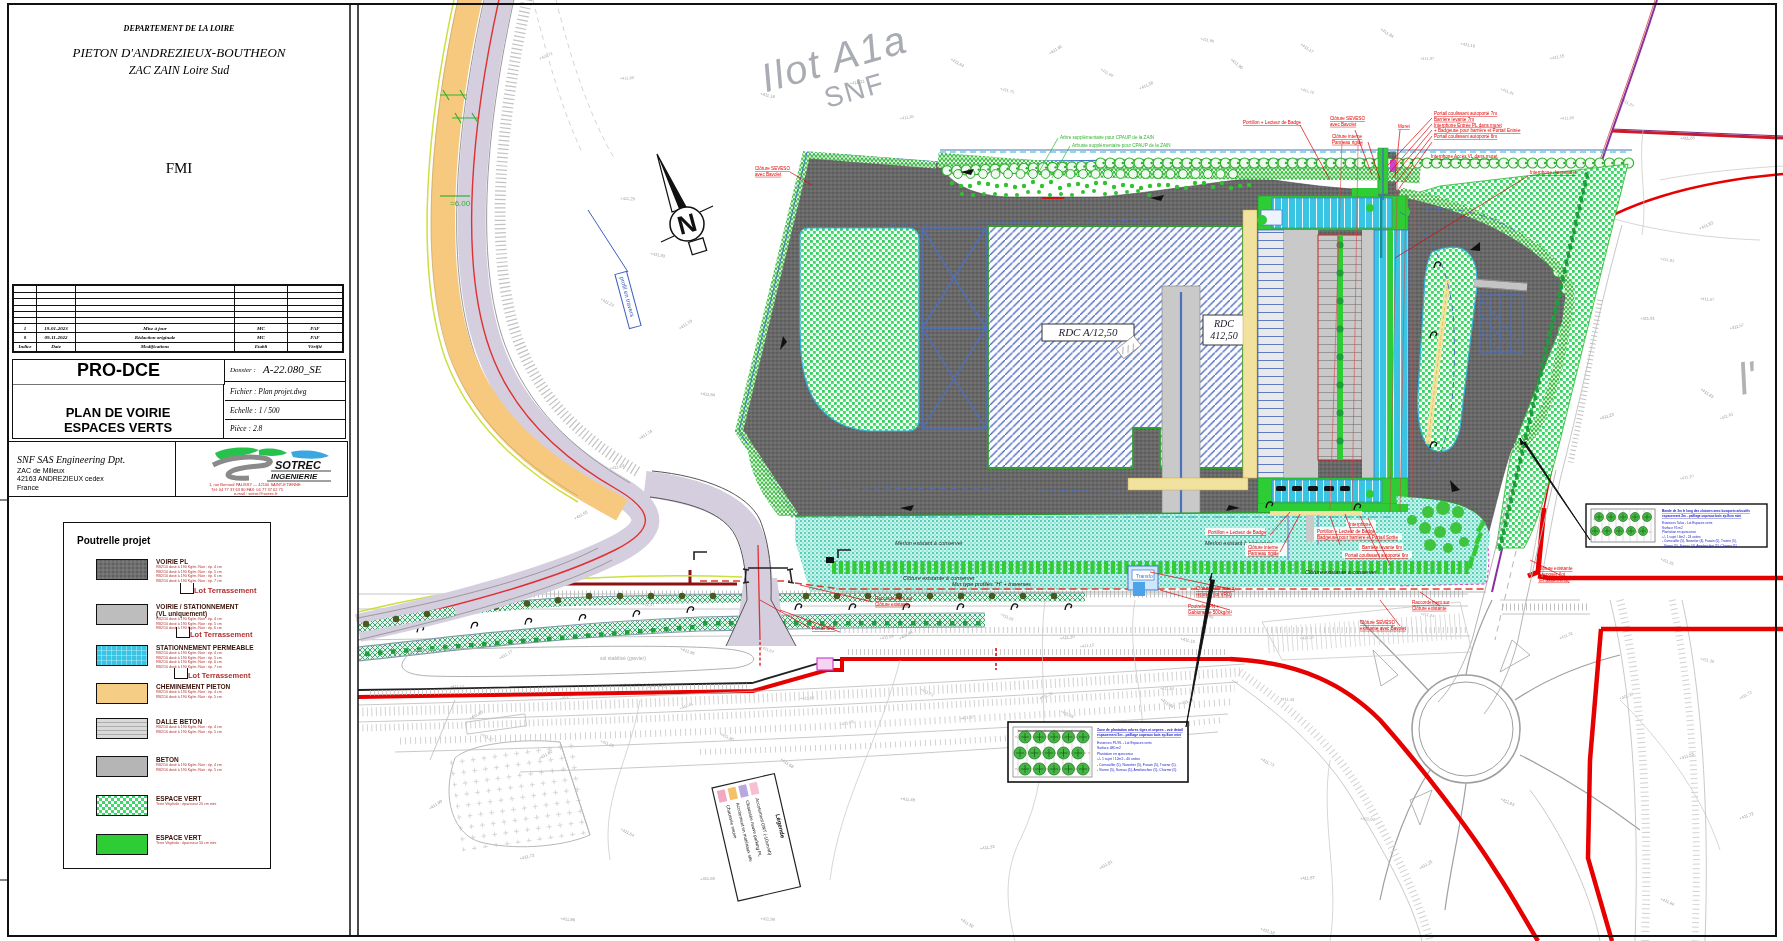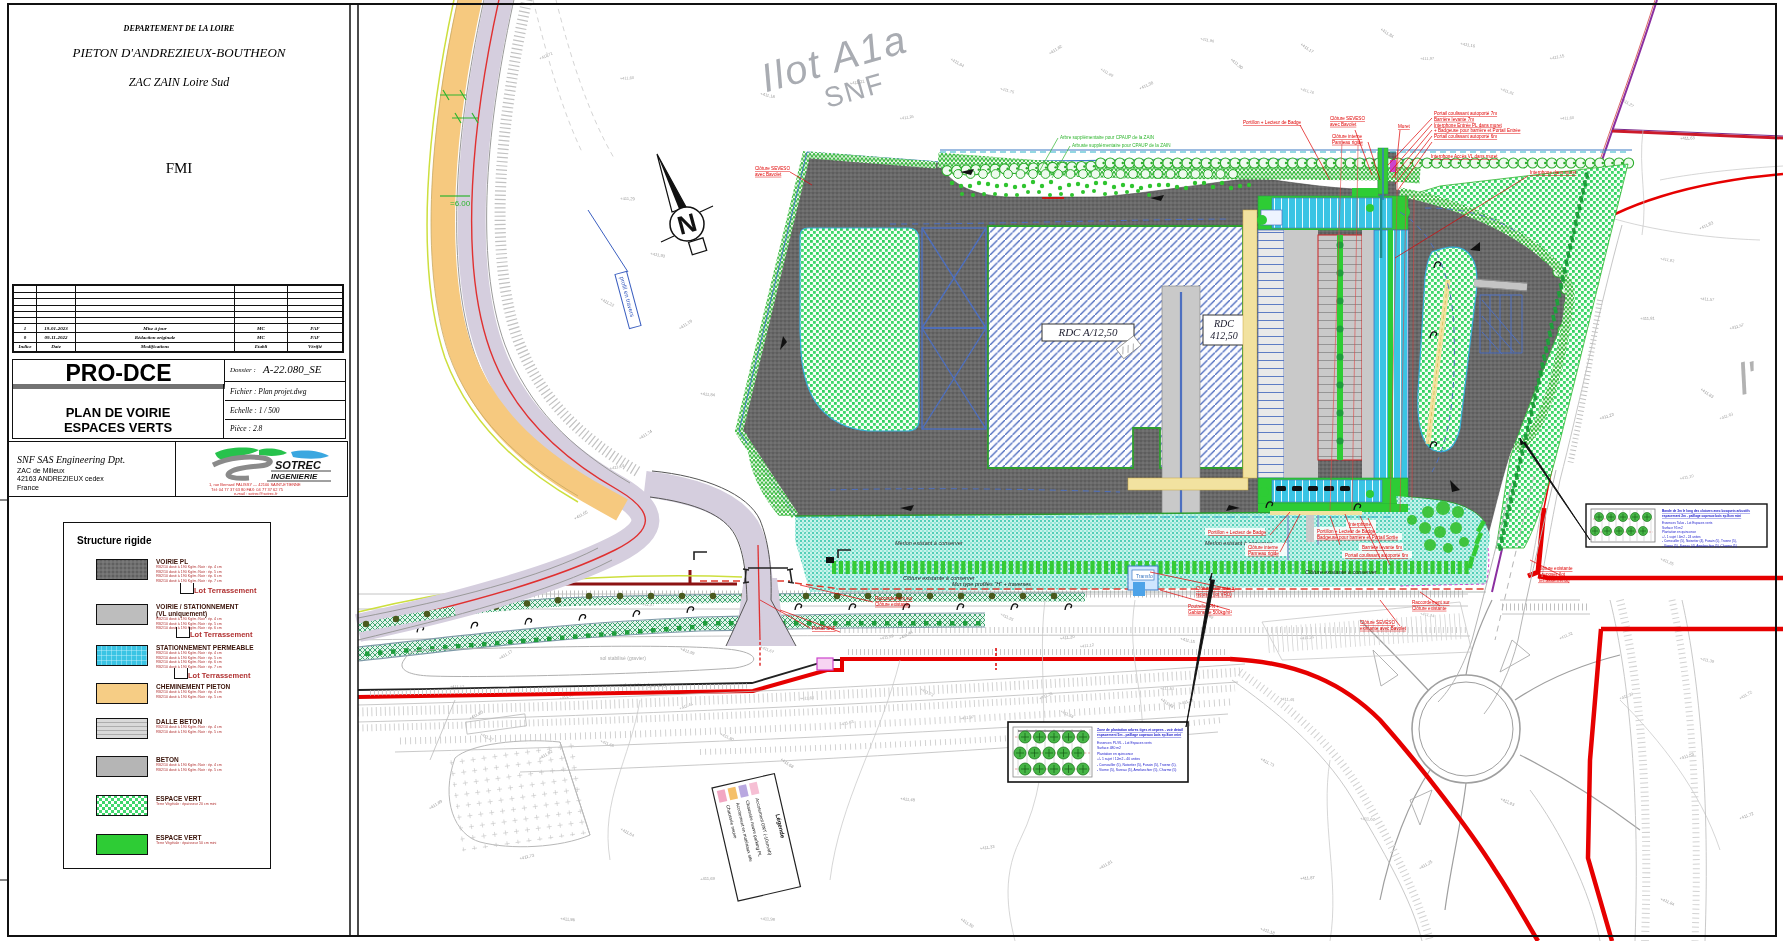"ZAC ZAIN Loire Sud" div { margin-top: 12px -> none }
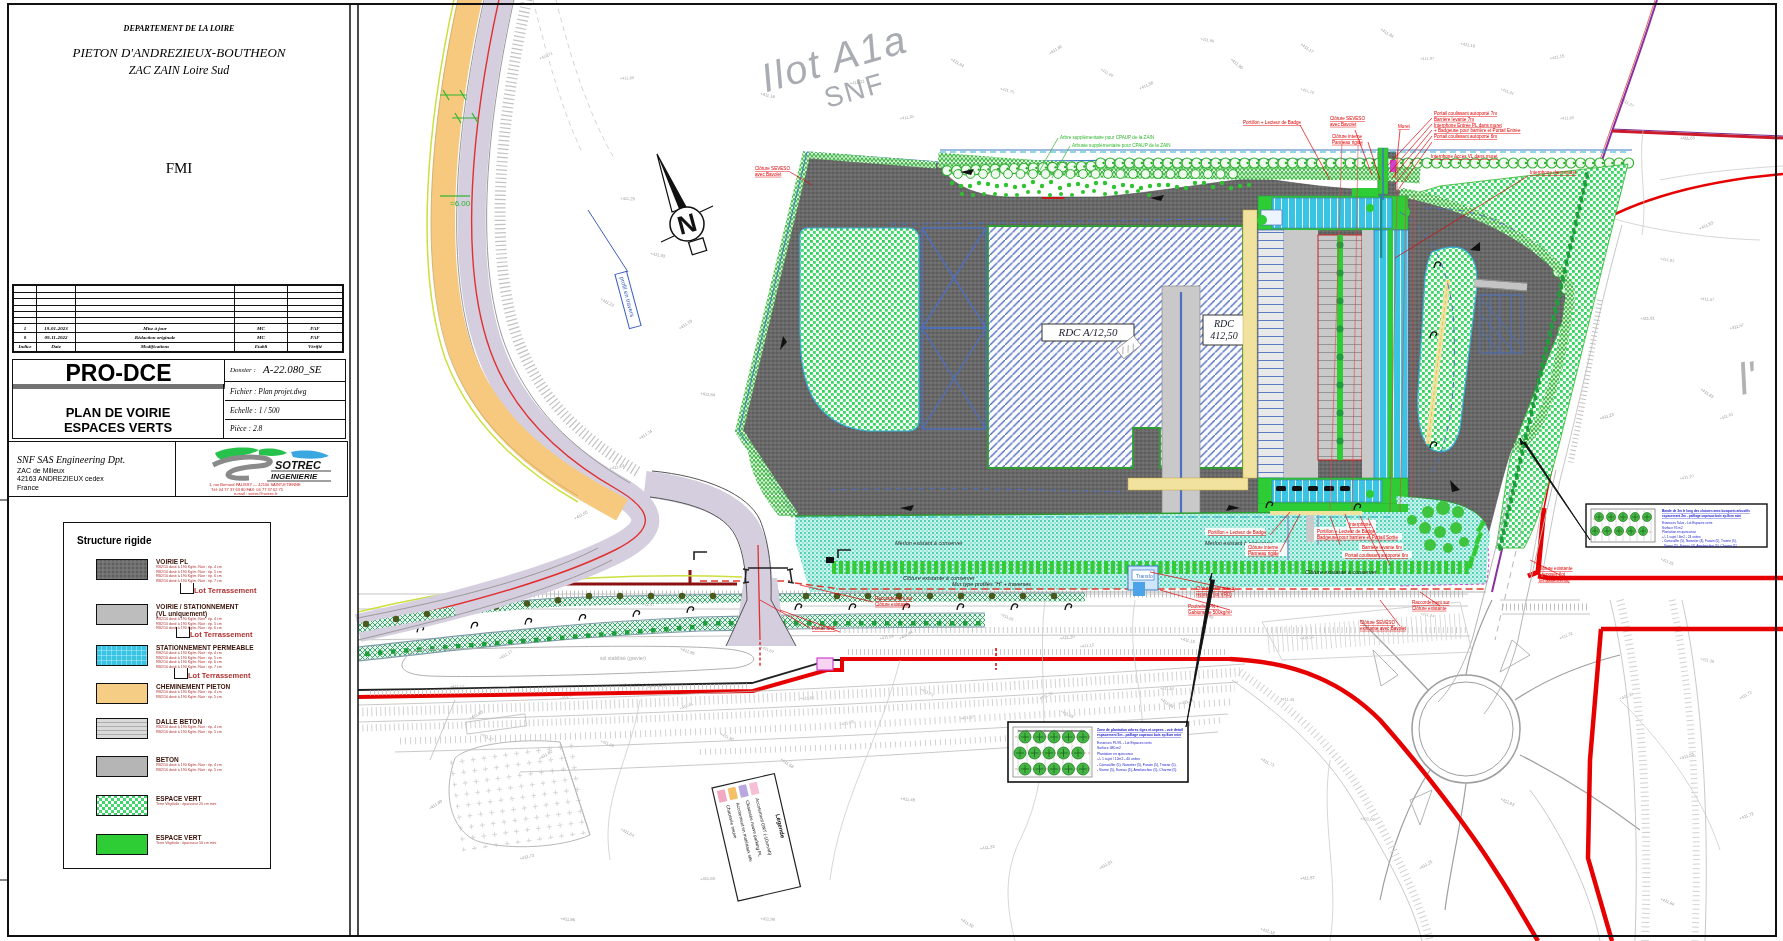"PRO-DCE" div { border-bottom: 5px solid #737373 -> 1px solid #737373; font-size: 23px -> 18px }
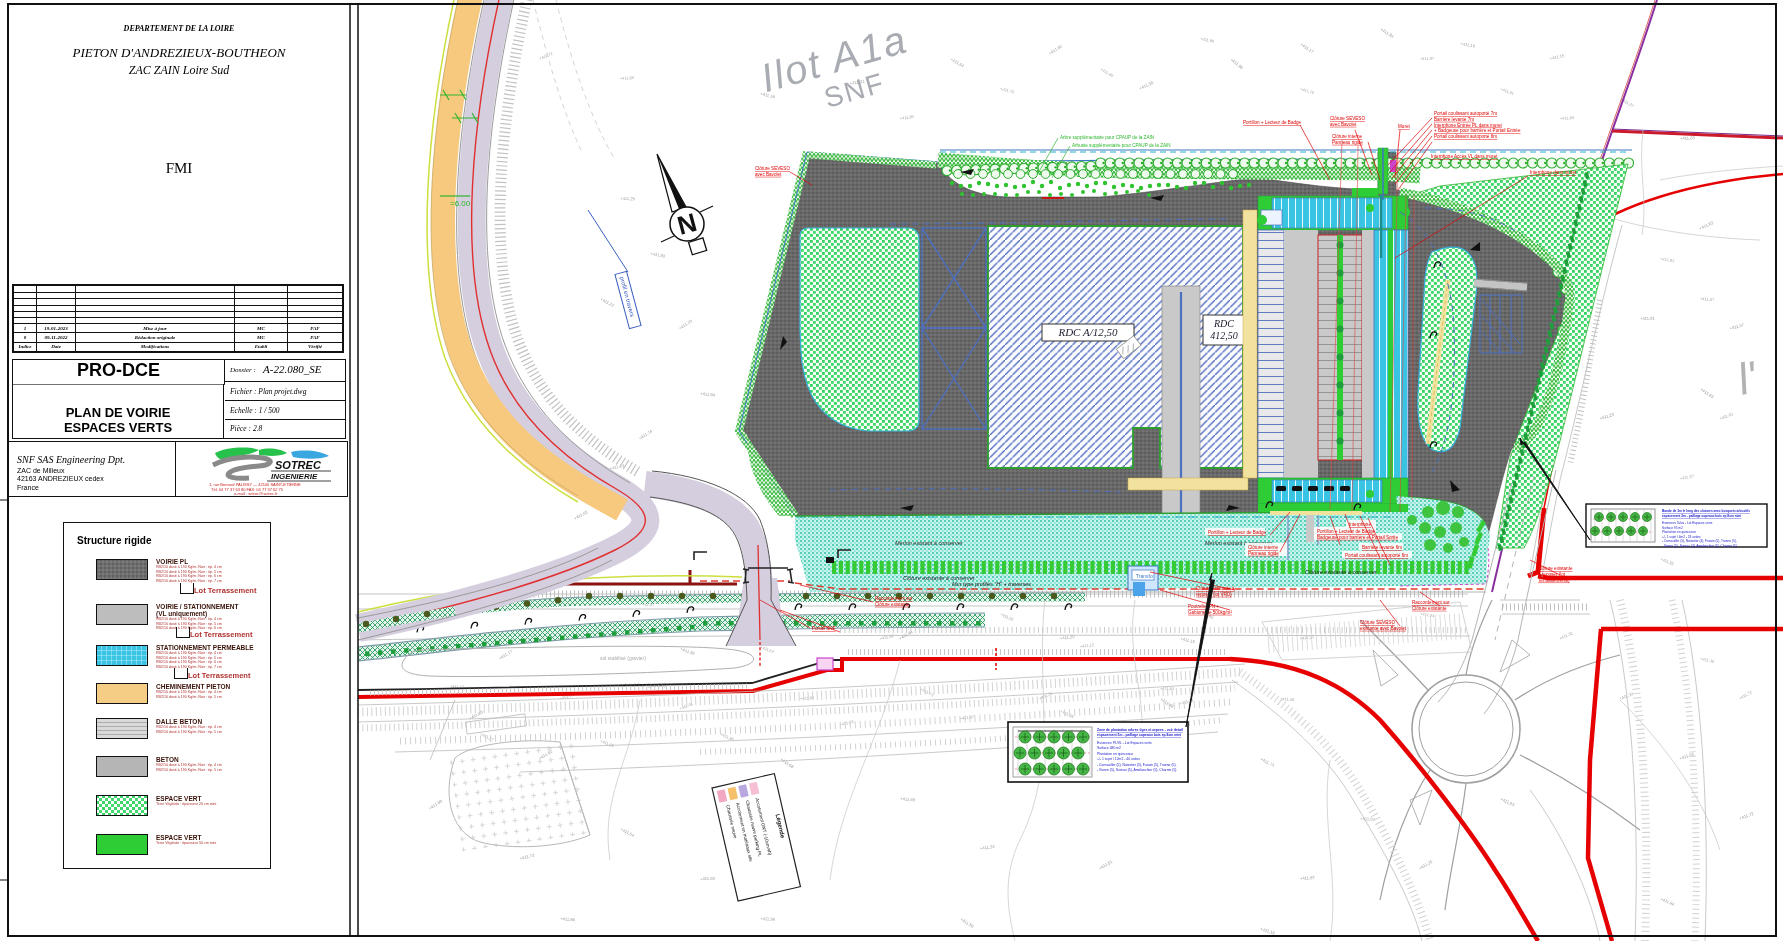"Structure rigide" div { text: Structure rigide -> Poutrelle projet }
